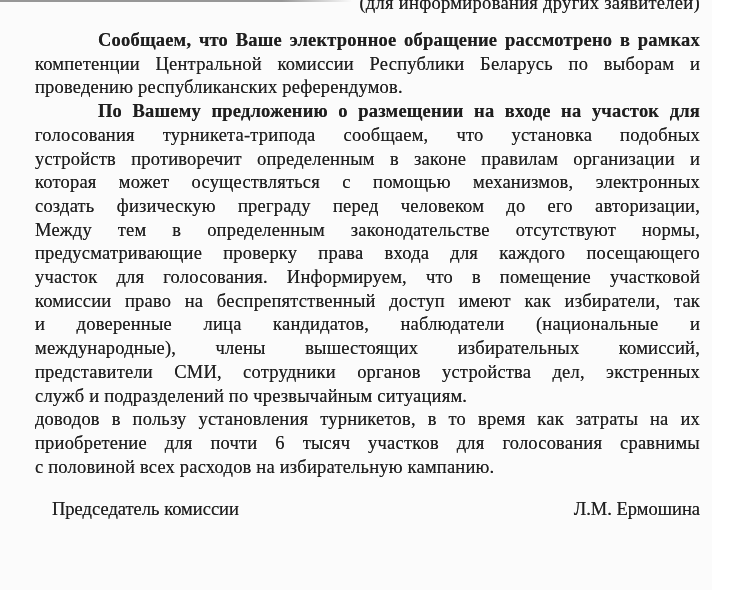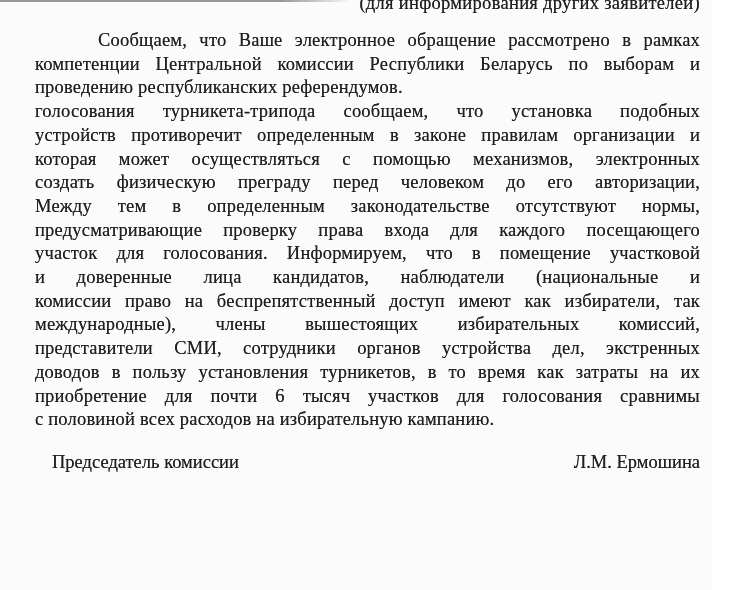"Сообщаем, что Ваше электронное обращение" .line.first { font-weight: none -> bold }
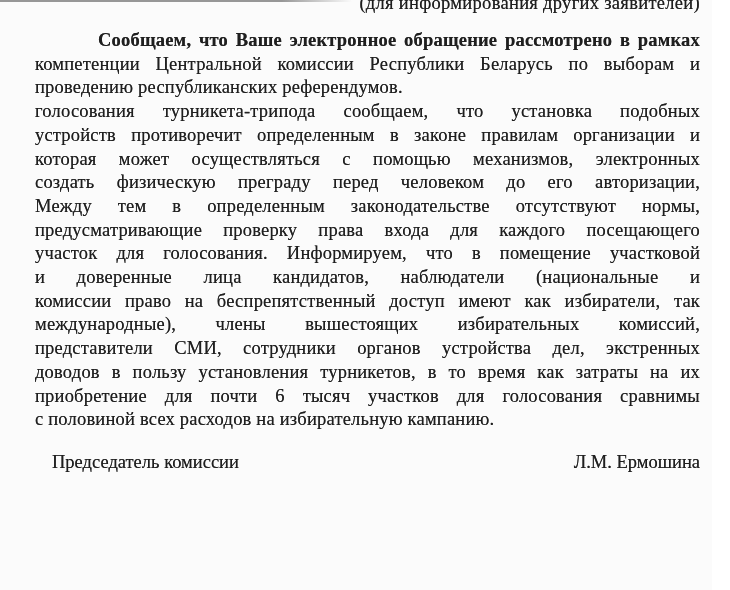"По Вашему предложению о размещении" div.line { html: none -> <div>По Вашему предложению о размещении на входе на участок для</div> }
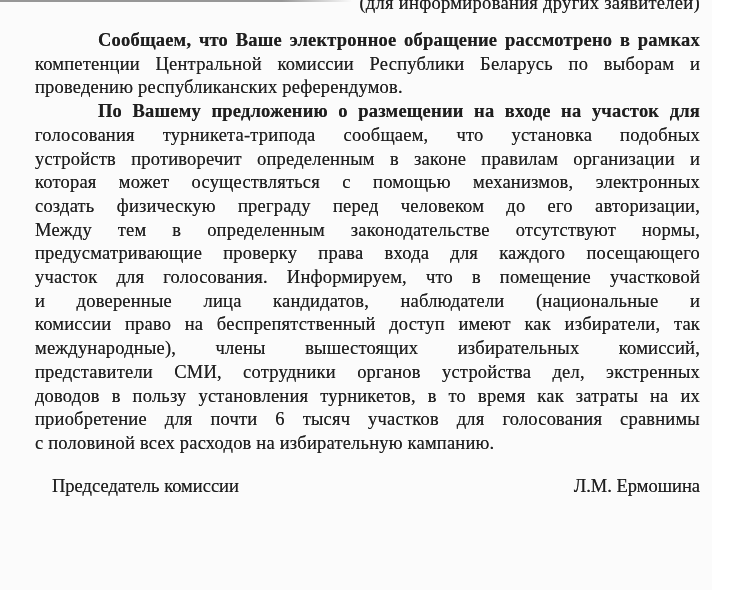"и доверенные лица кандидатов," div.line { order: before "комиссии право на беспрепятственный" -> after "комиссии право на беспрепятственный" }
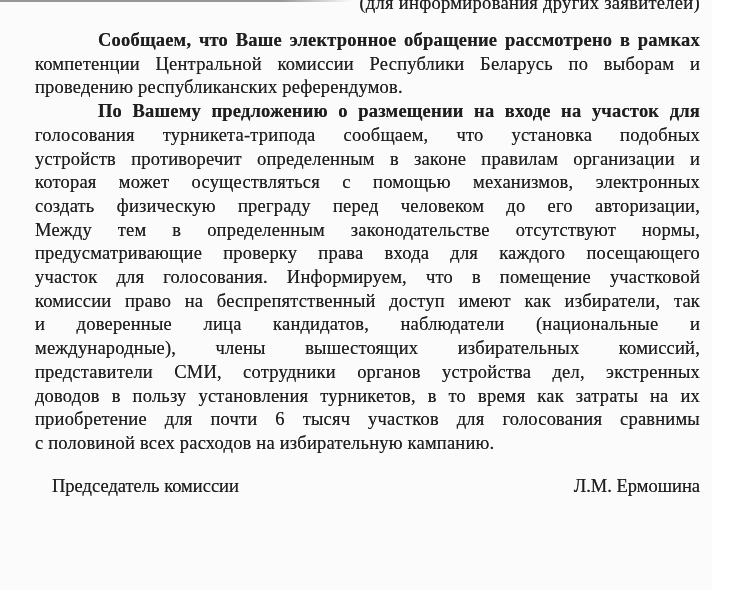"служб и подразделений по чрезвычайным" div.line { html: none -> <div>служб и подразделений по чрезвычайным ситуациям.</div> }
